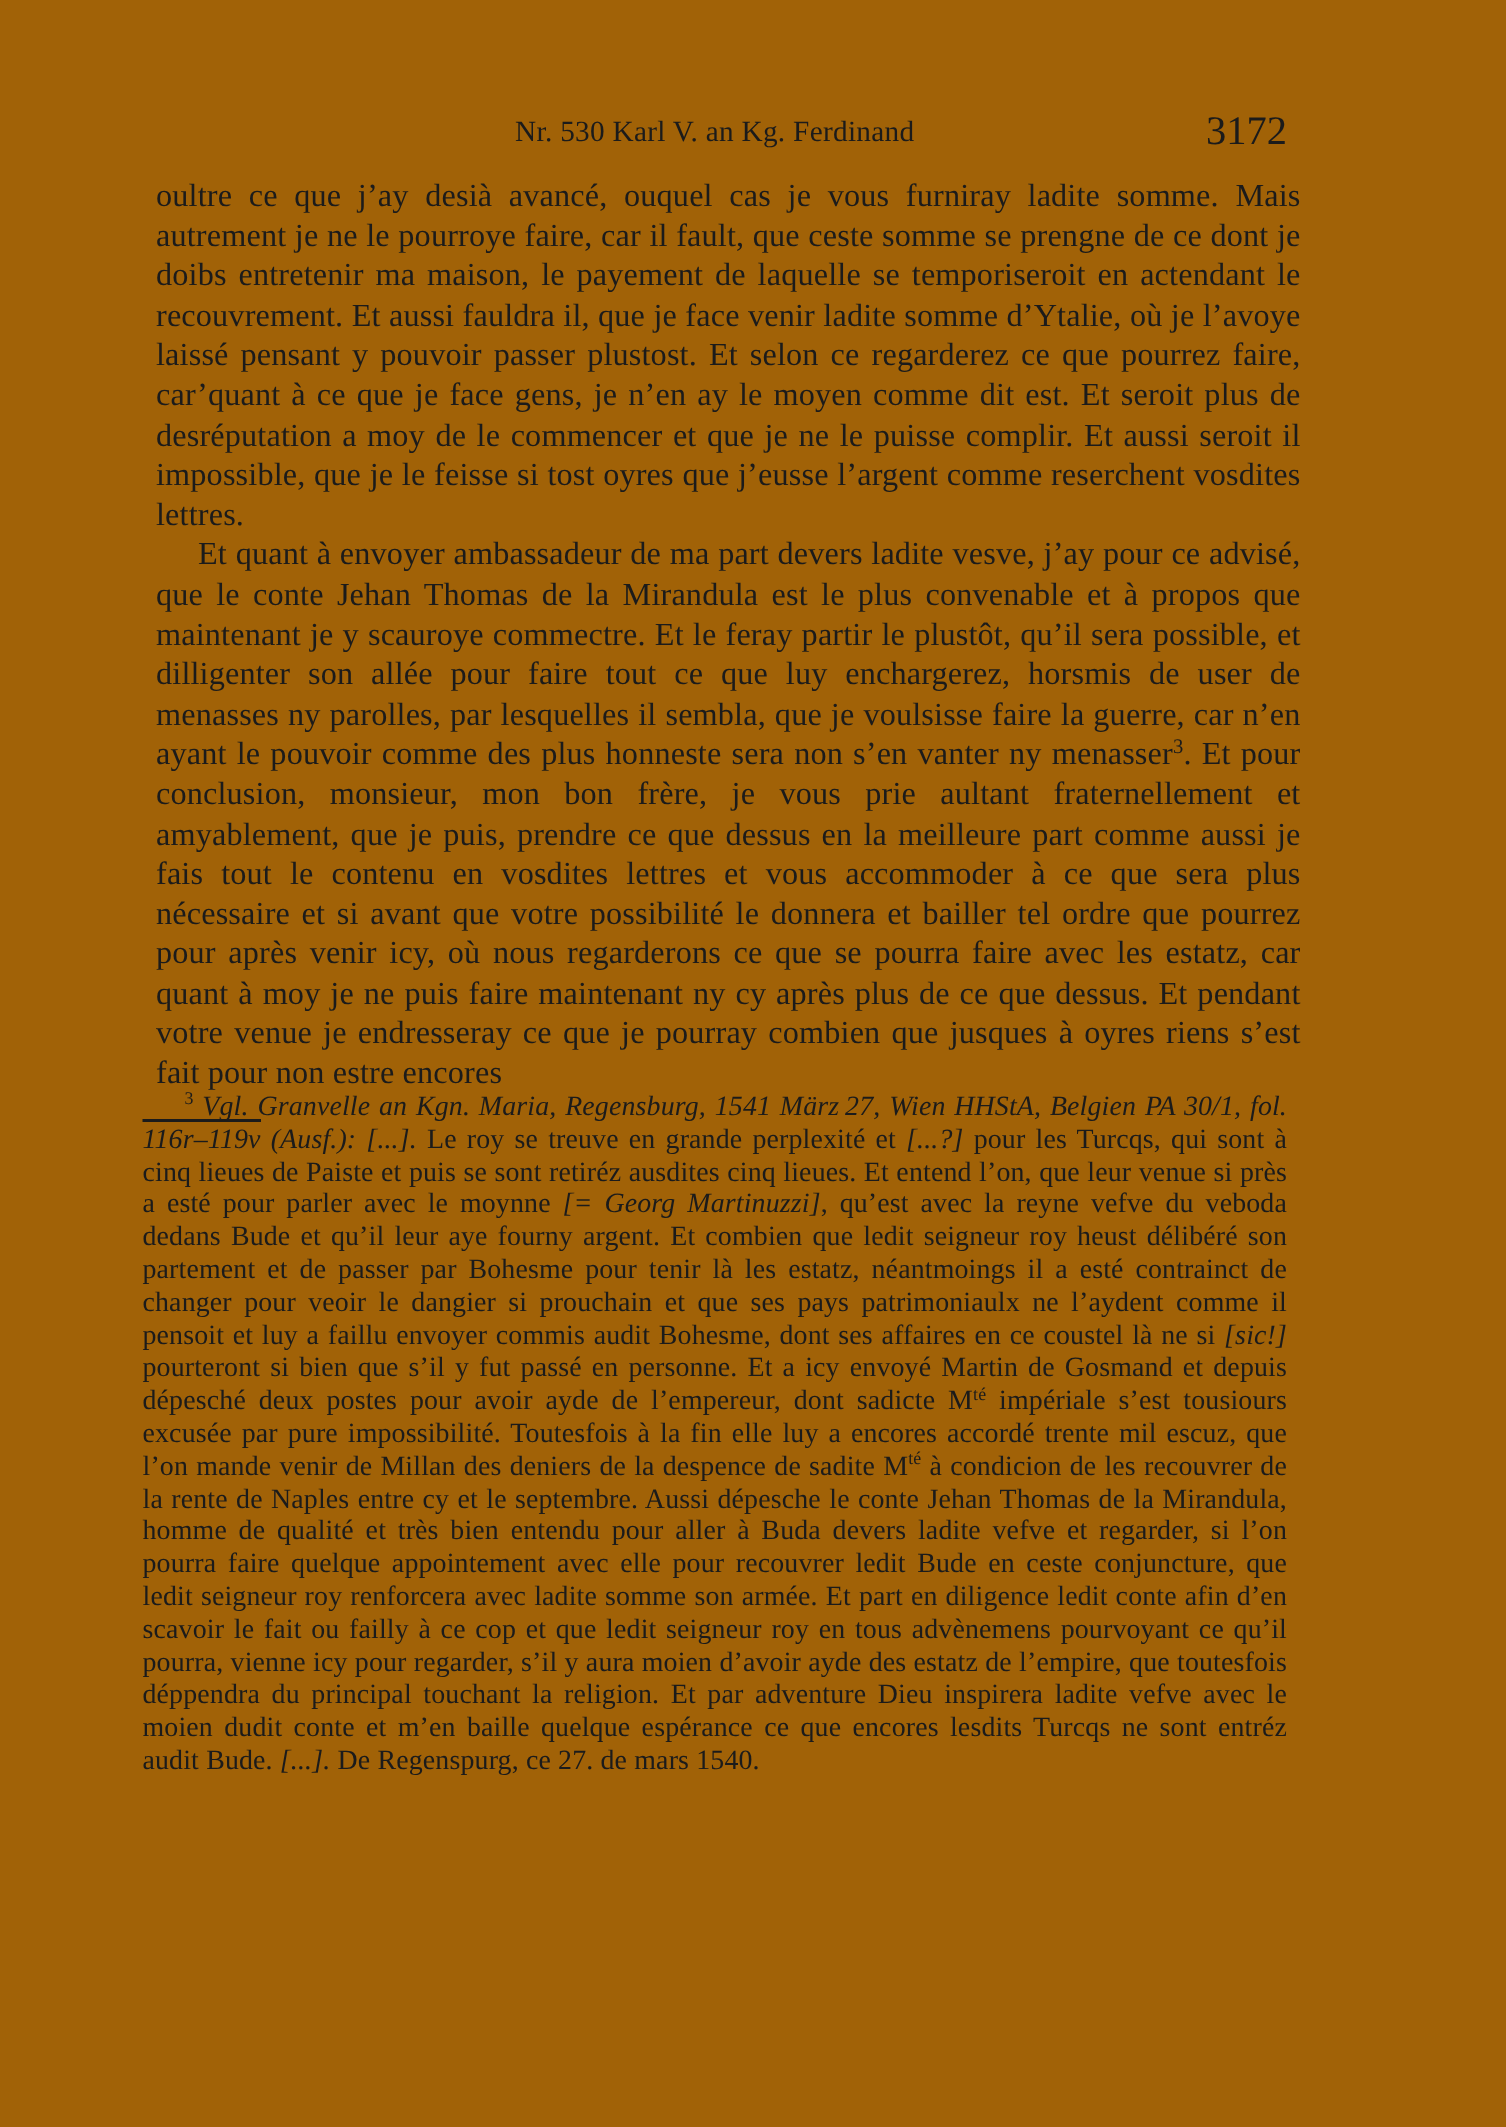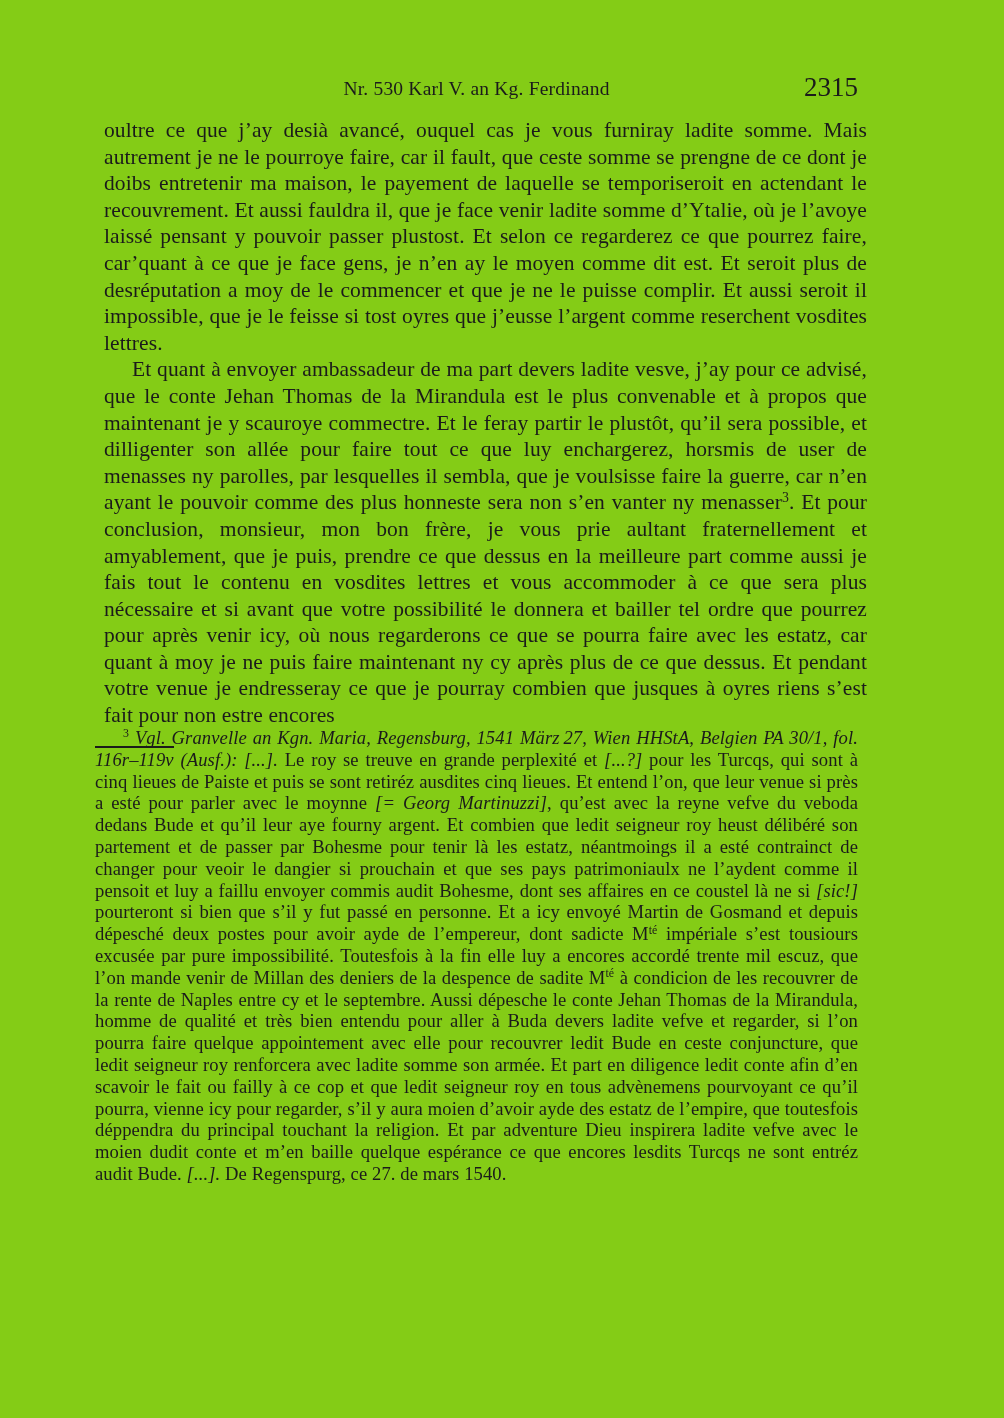"Nr. 530 Karl V. an" .page { background: #84cc16 -> #a16207 }
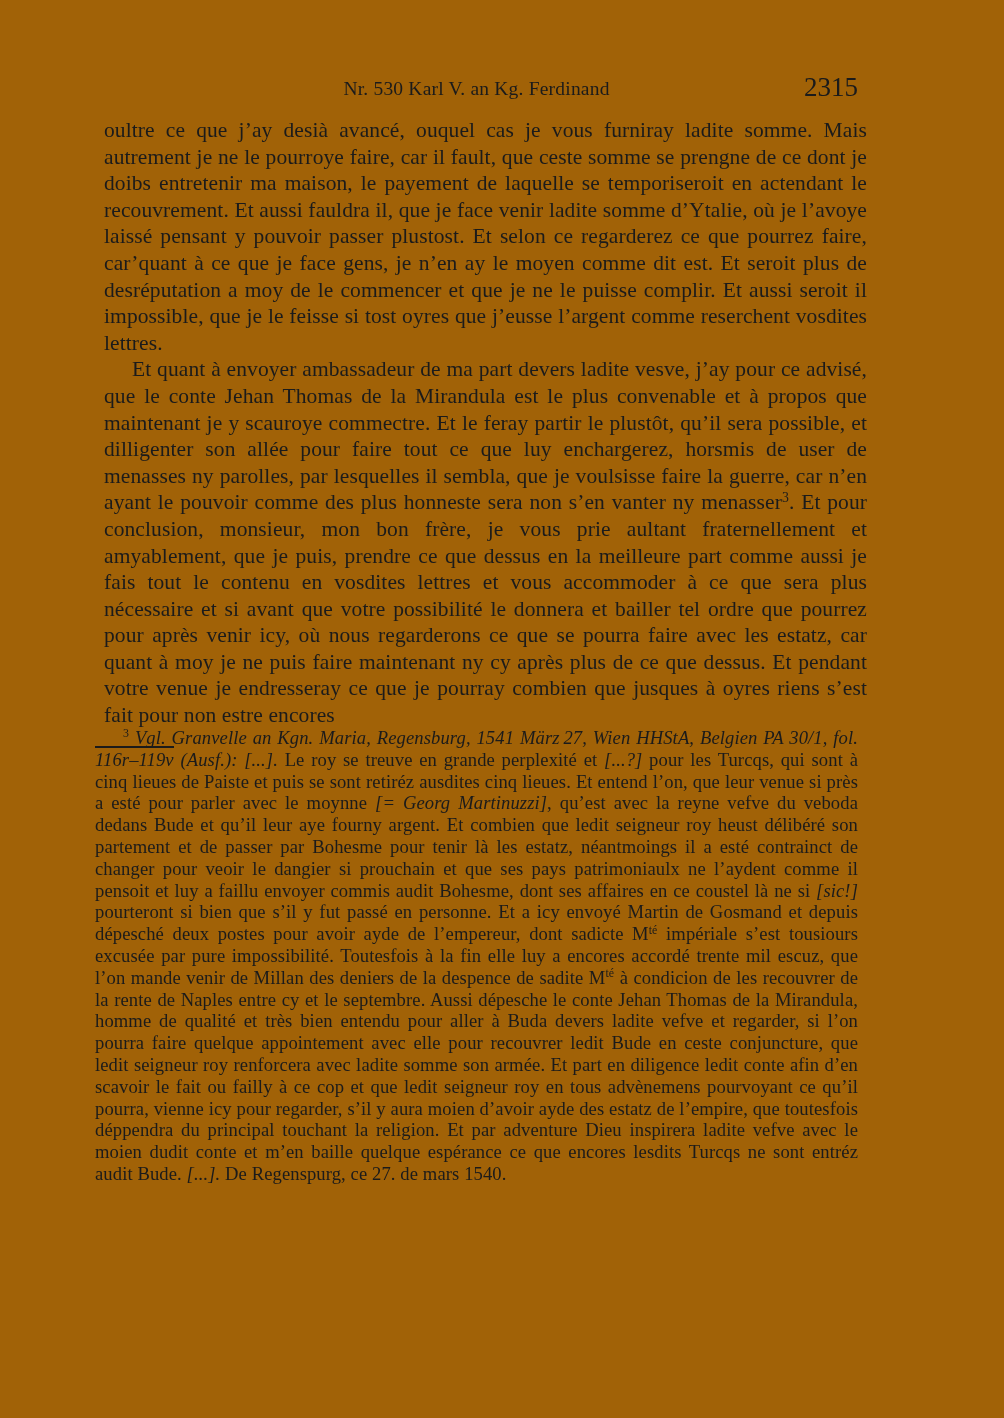"2315" span.page-number { text: 2315 -> 3172 }
